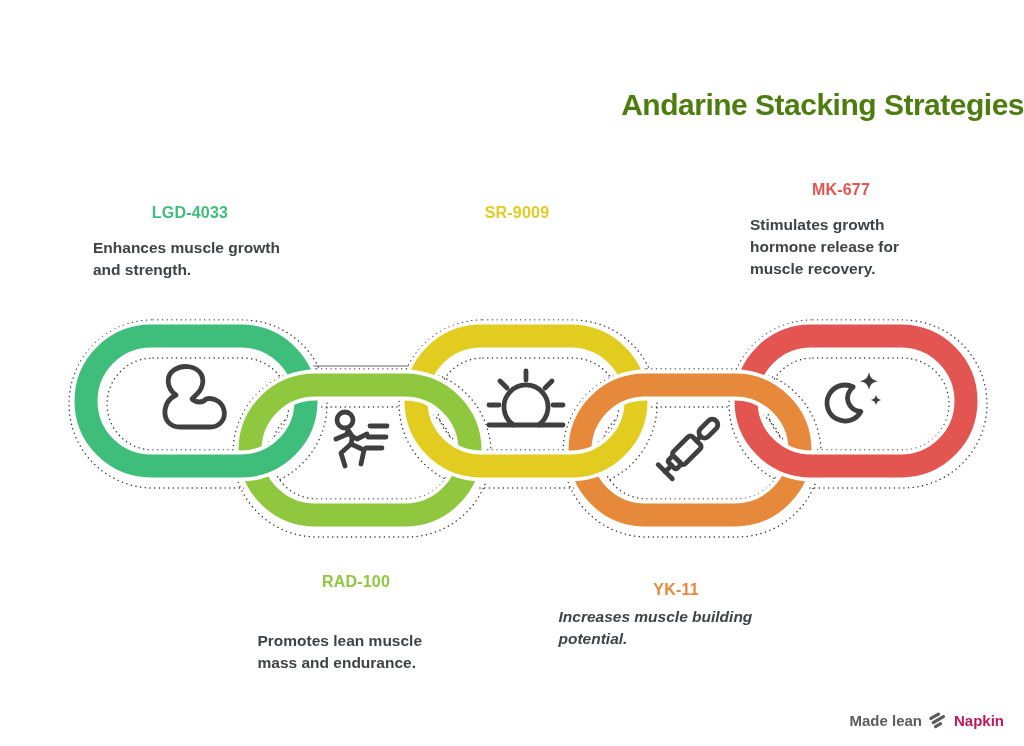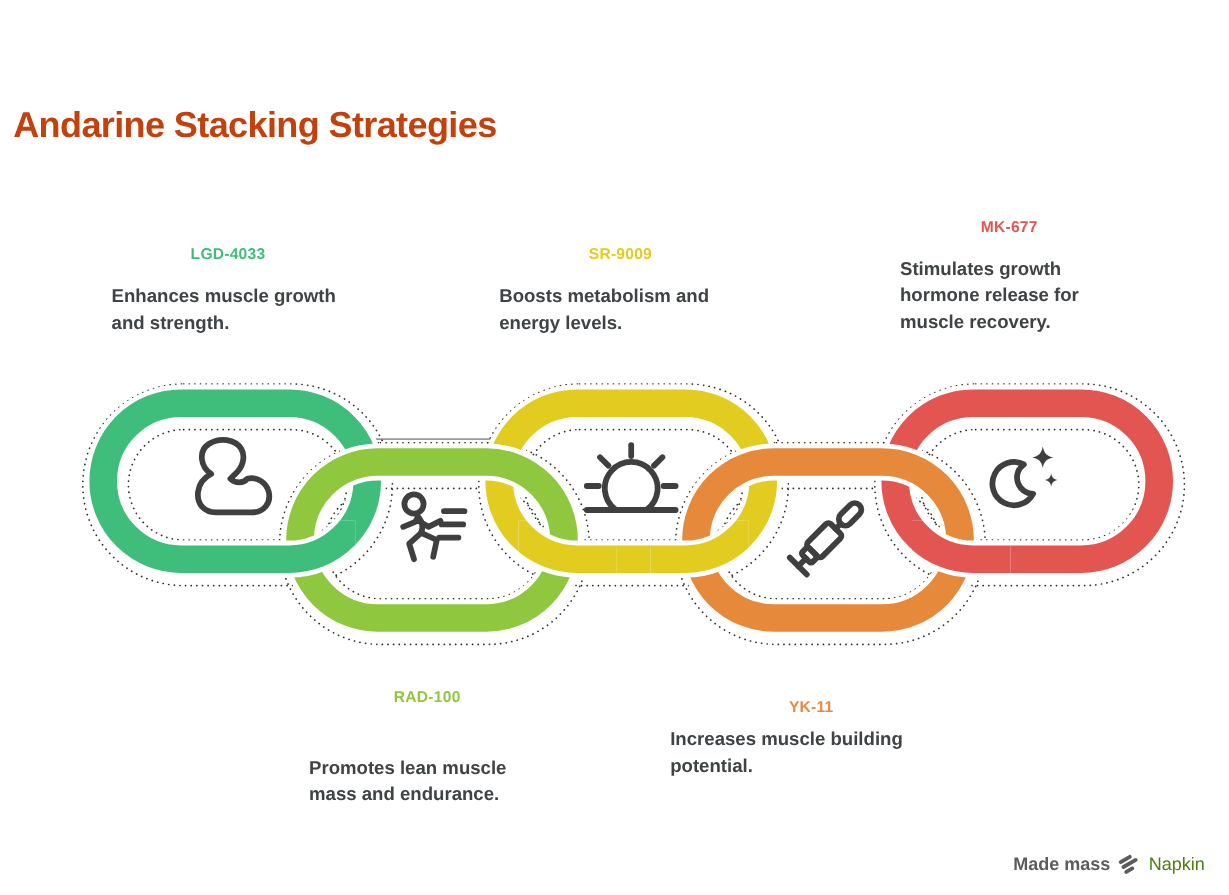"Andarine Stacking Strategies" .title { color: #c2410c -> #4d7c0f; text-align: left -> right }
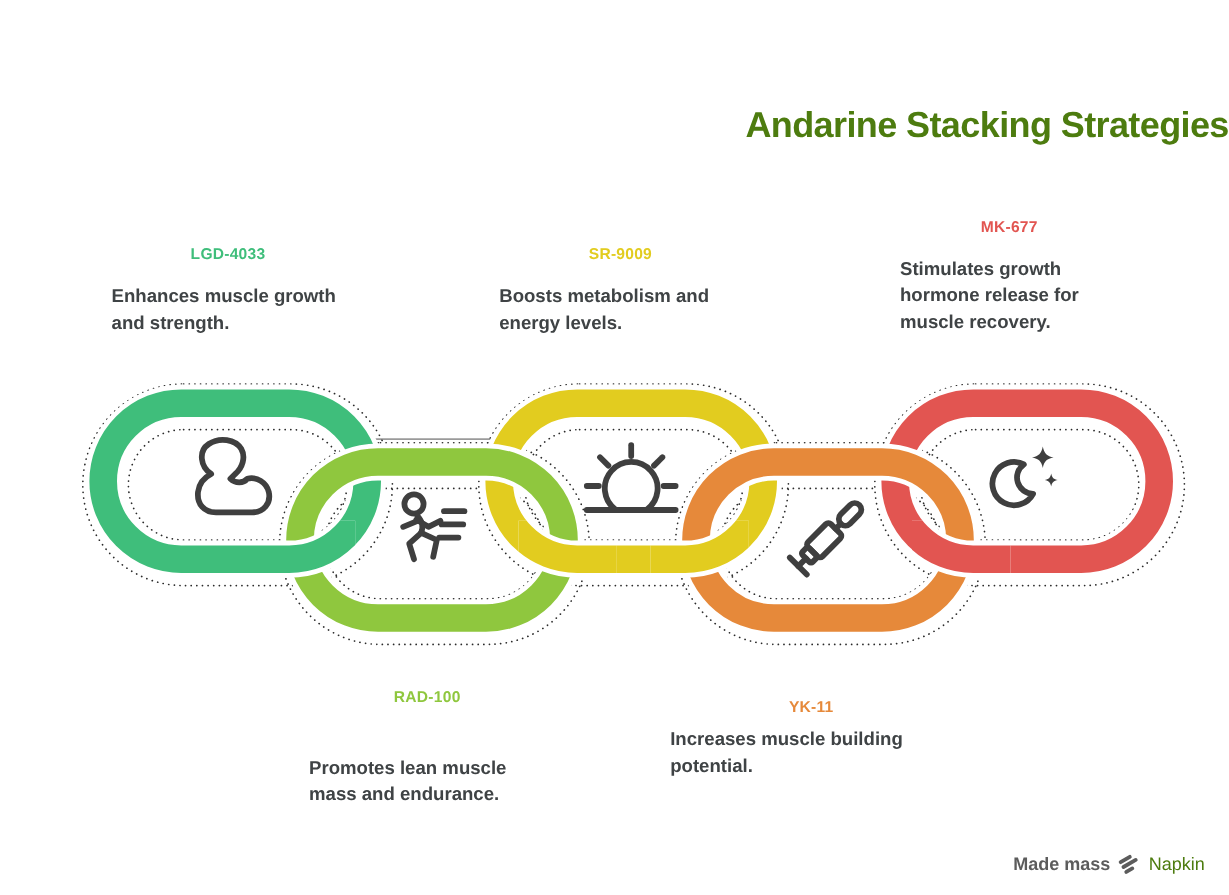"MK-677" .node-label { font-size: 13px -> 16px }
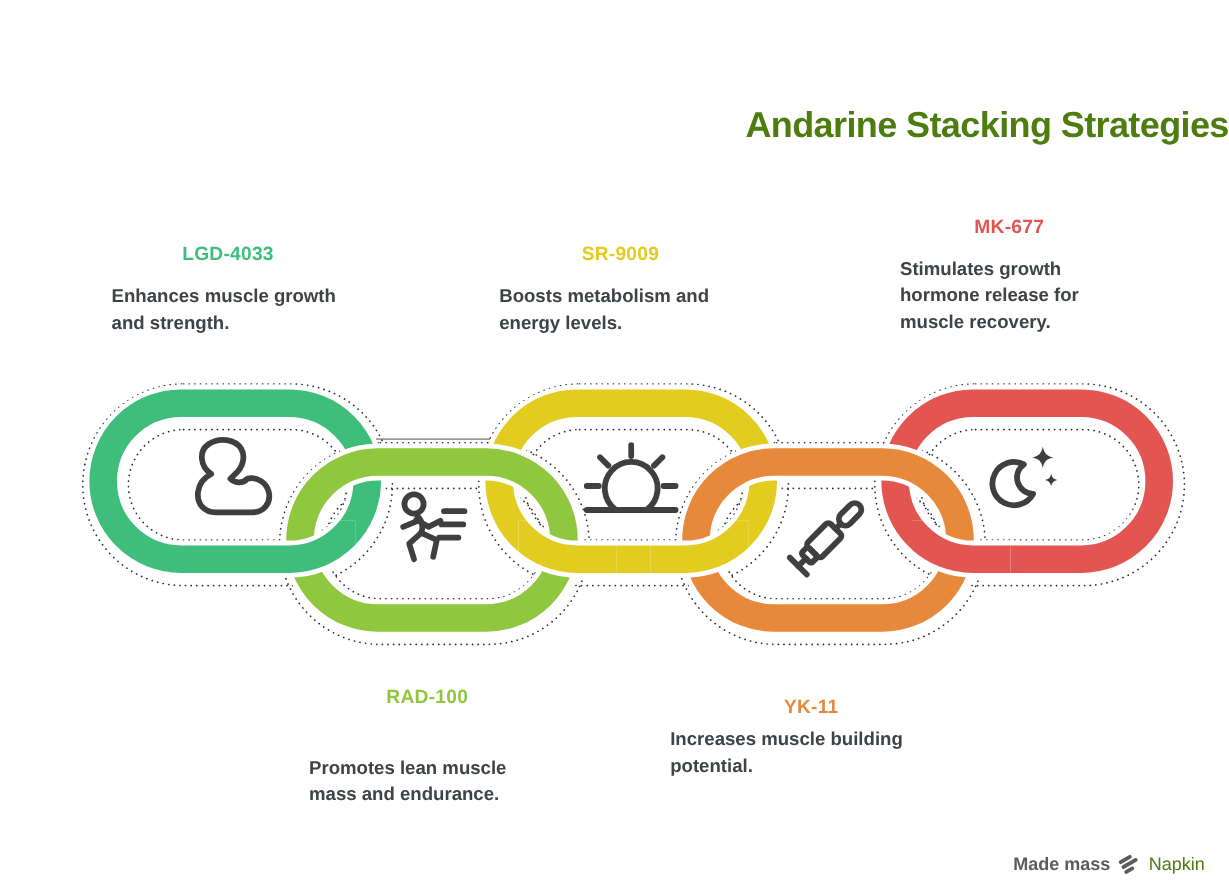"Boosts metabolism and energy levels." div.node-desc { html: <div>Boosts metabolism and energy levels.</div> -> none }
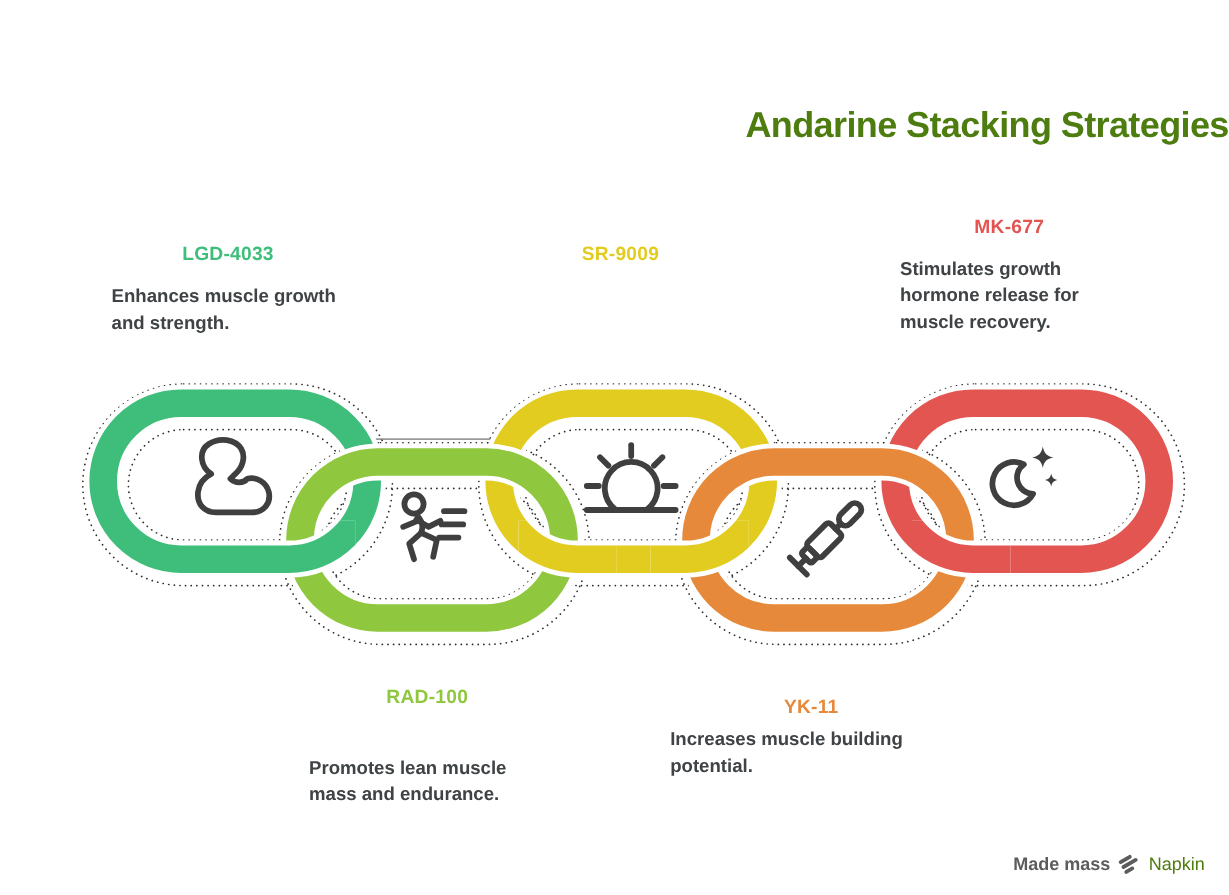"Increases muscle building potential." div.node-desc { font-style: none -> italic }
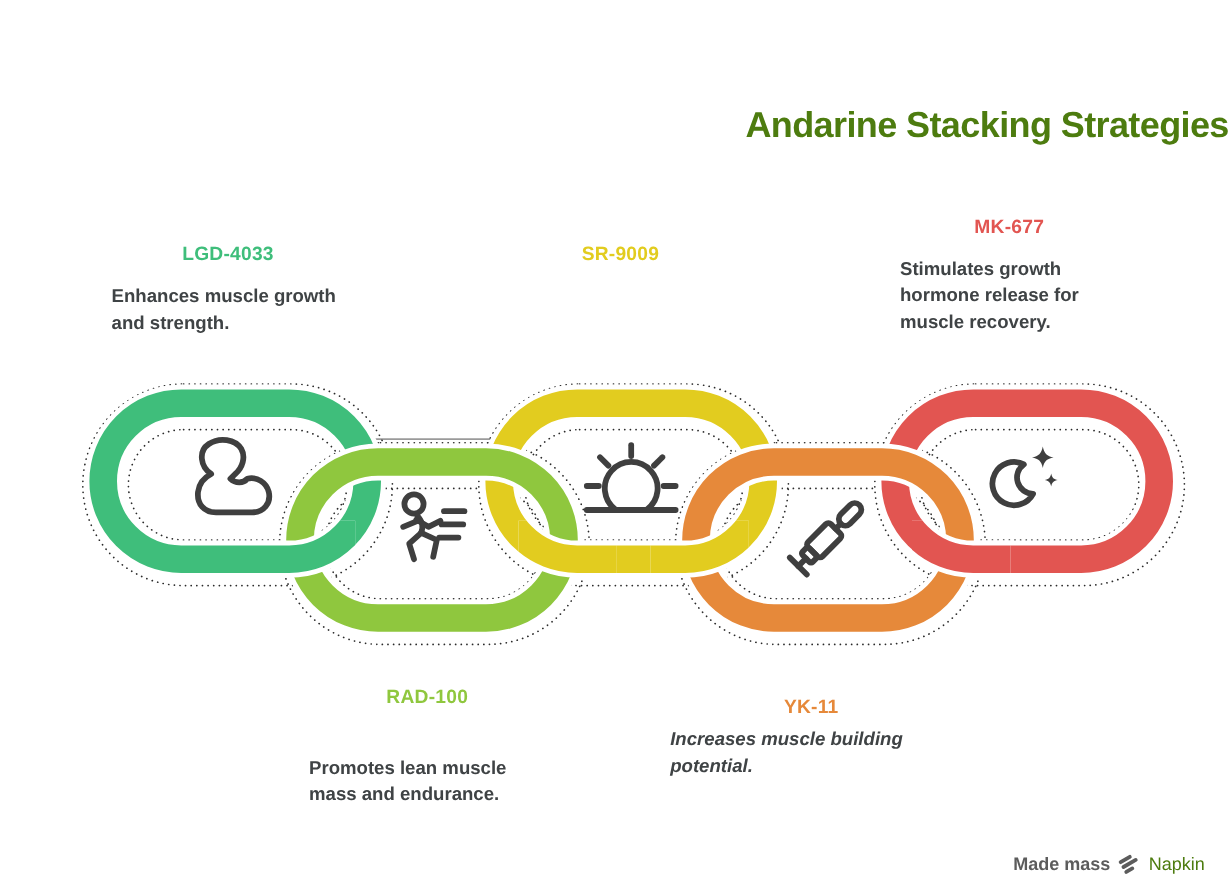"Made mass" span.made { text: mass -> lean }
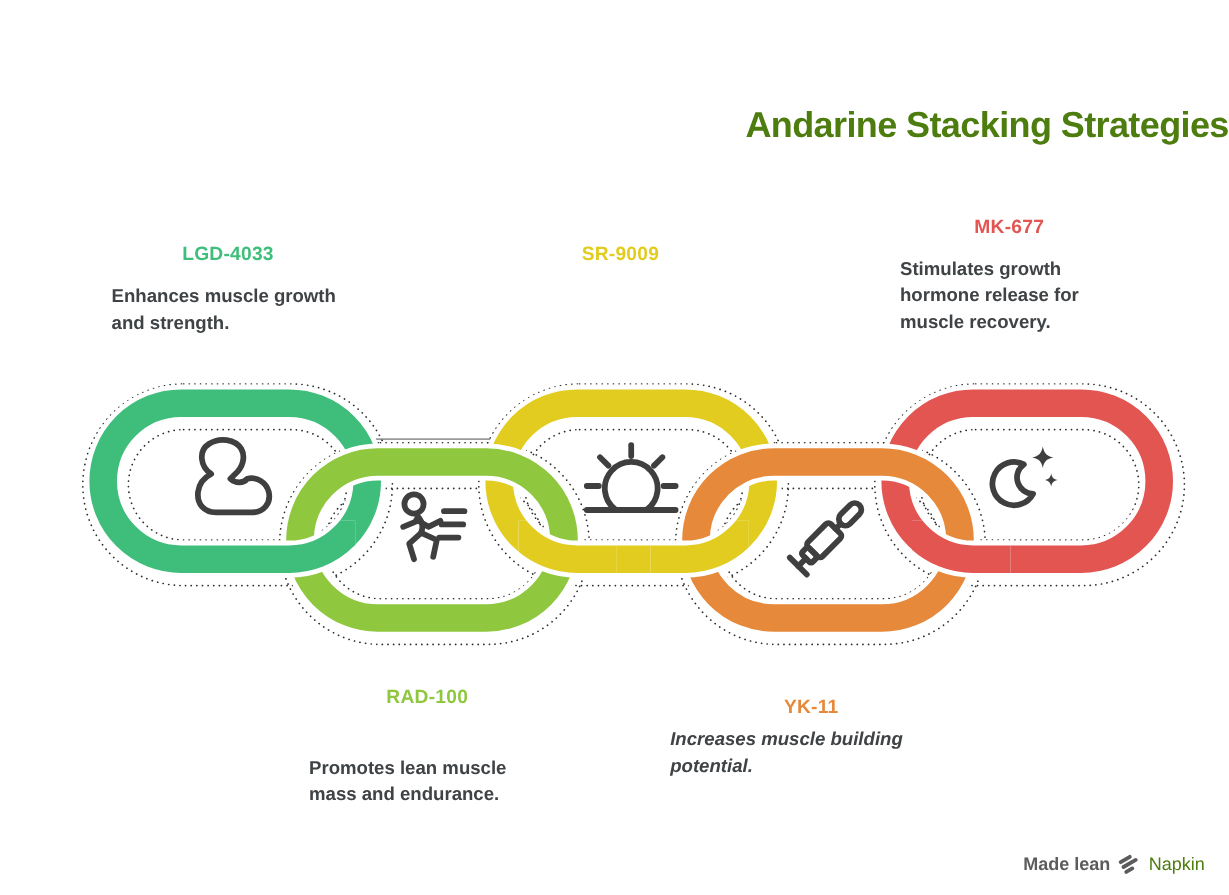"Napkin" .footer .brand { color: #4d7c0f -> #be185d; font-weight: 400 -> 700 }
